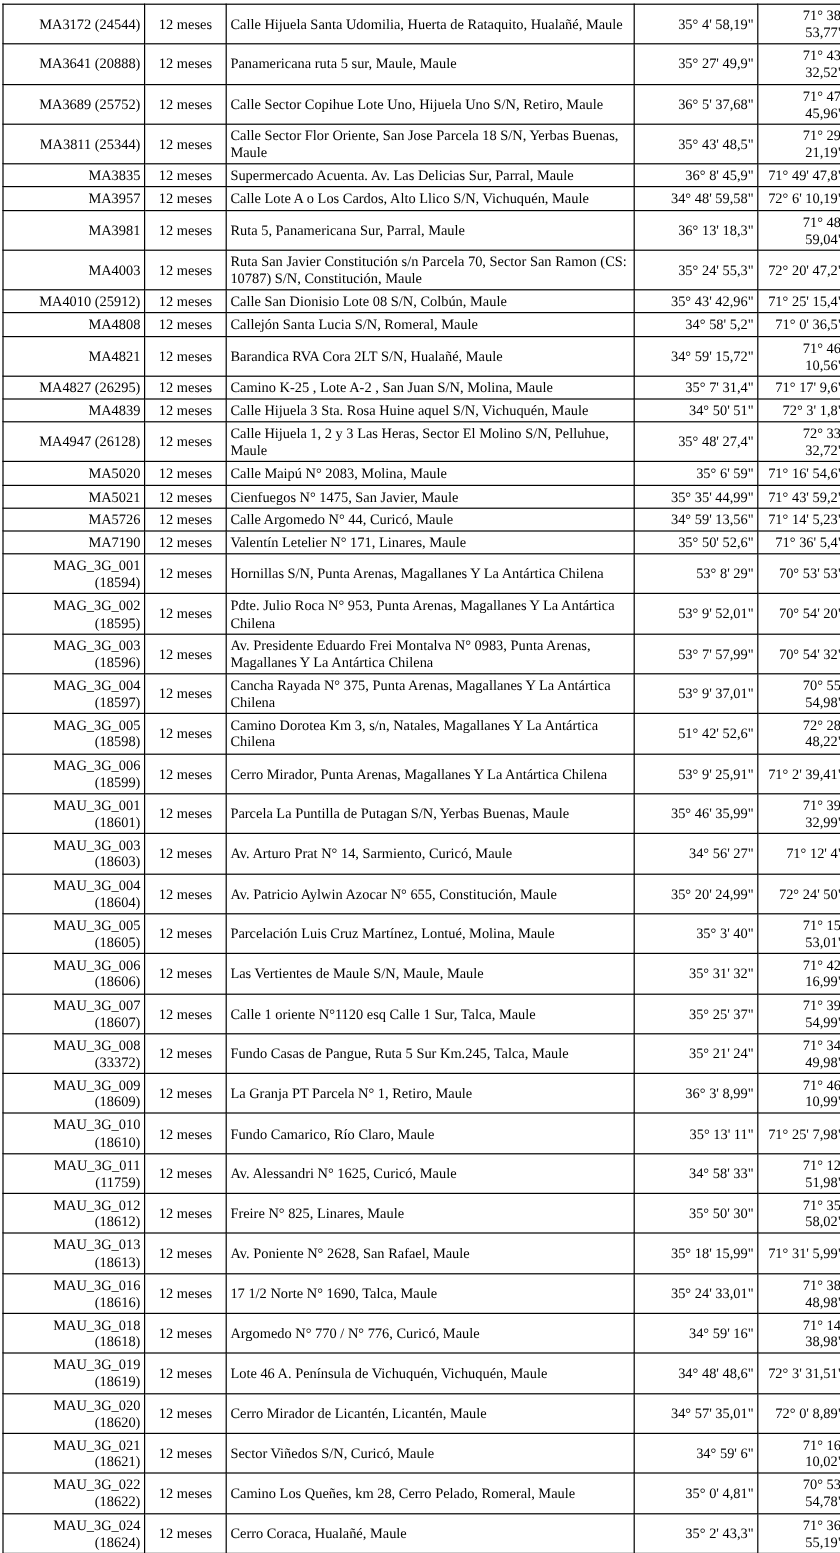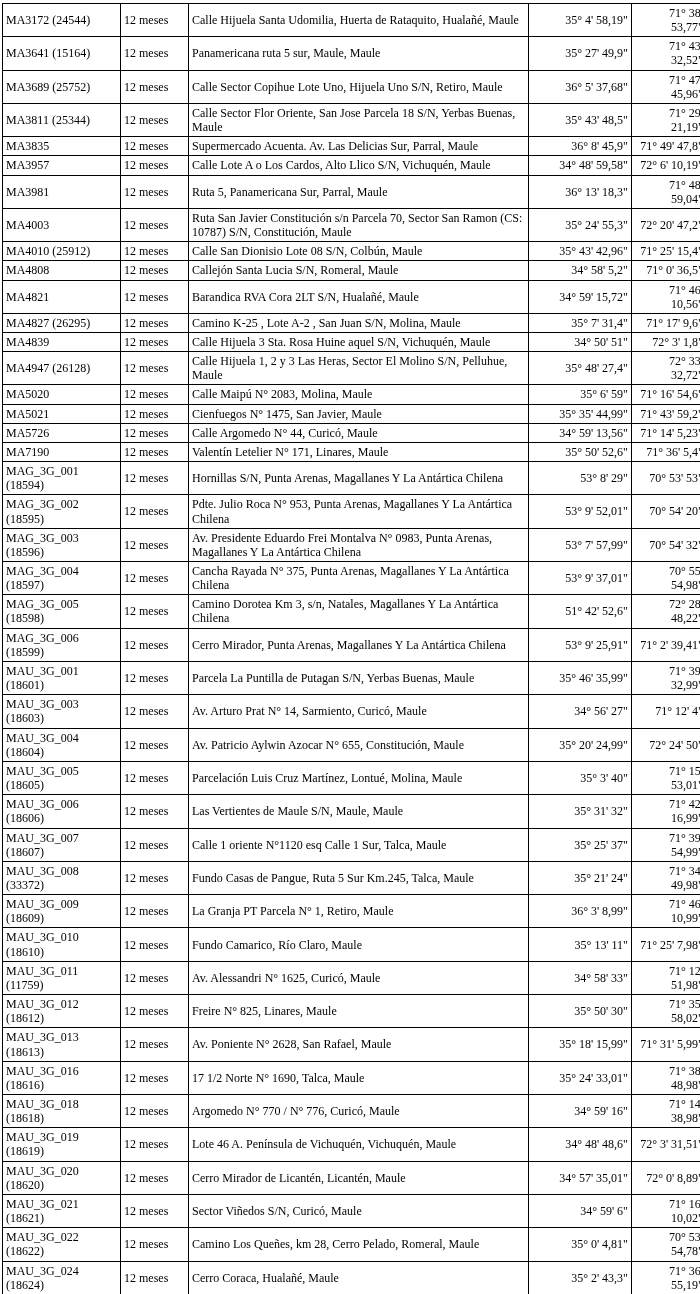"MA3172 (24544)" td.col-code { text-align: left -> right }
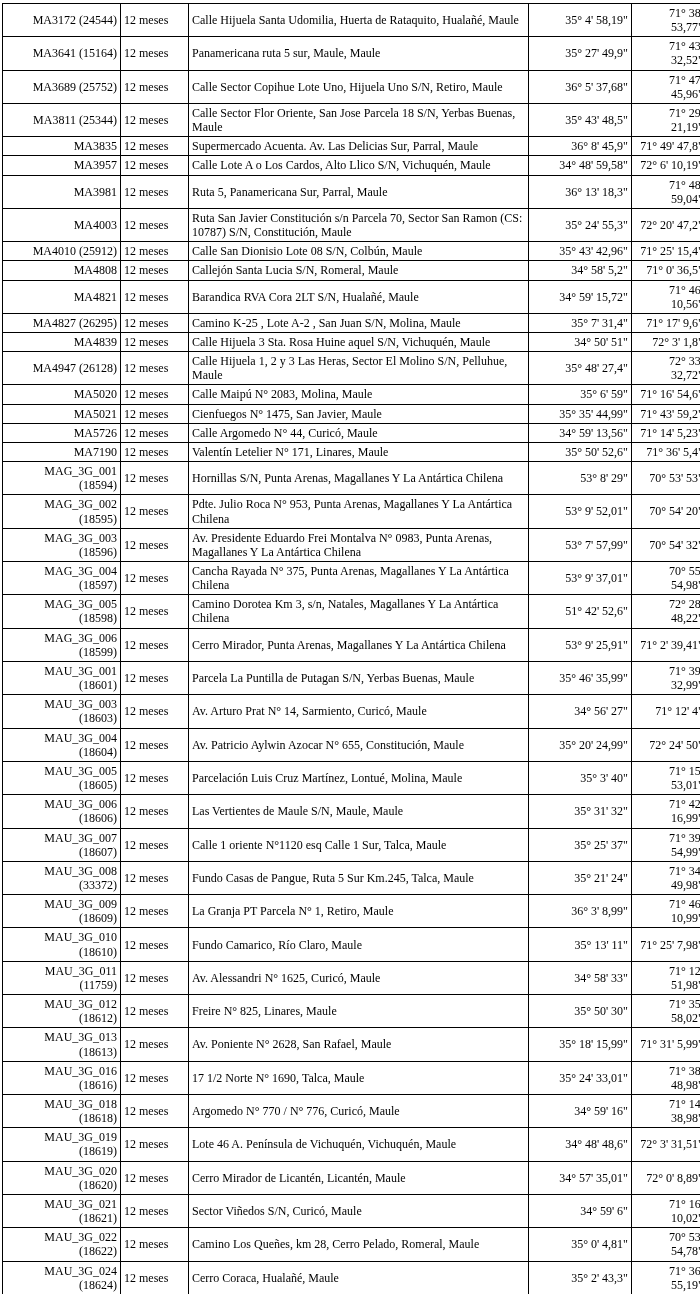"12 meses" td.col-term { text-align: left -> center }
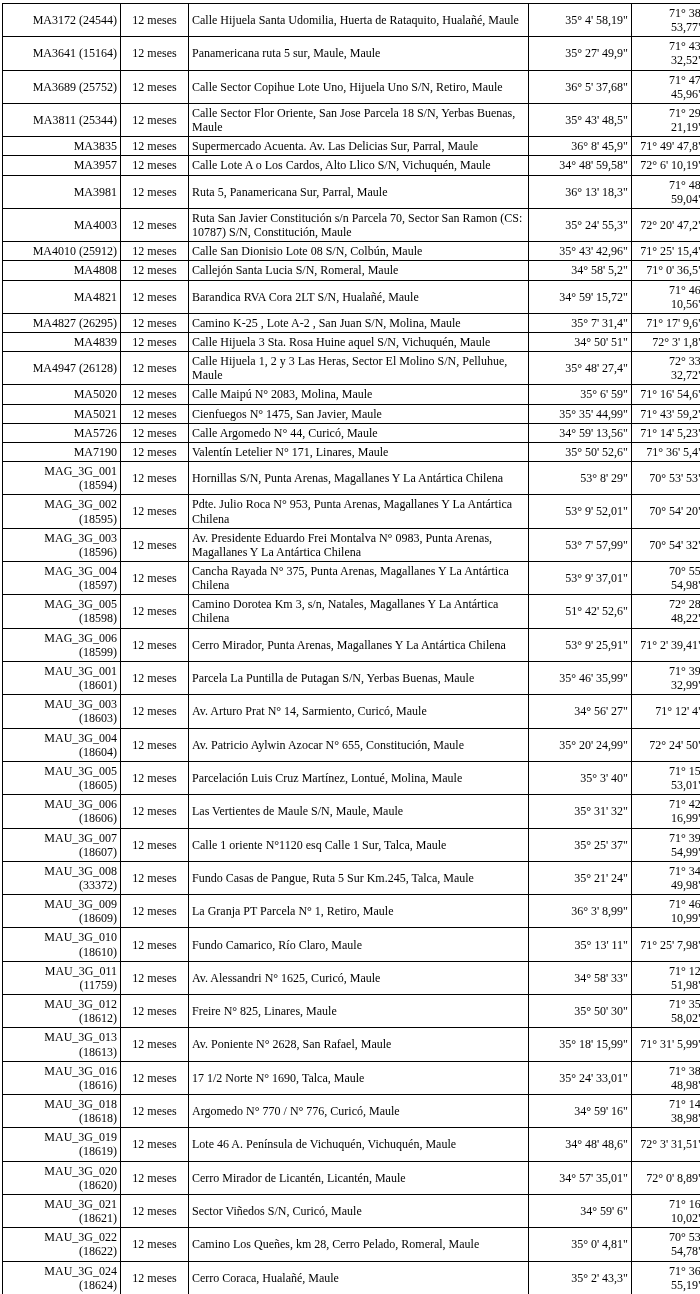"MA3641 (15164)" td.col-code { text: 15164 -> 20888 }
